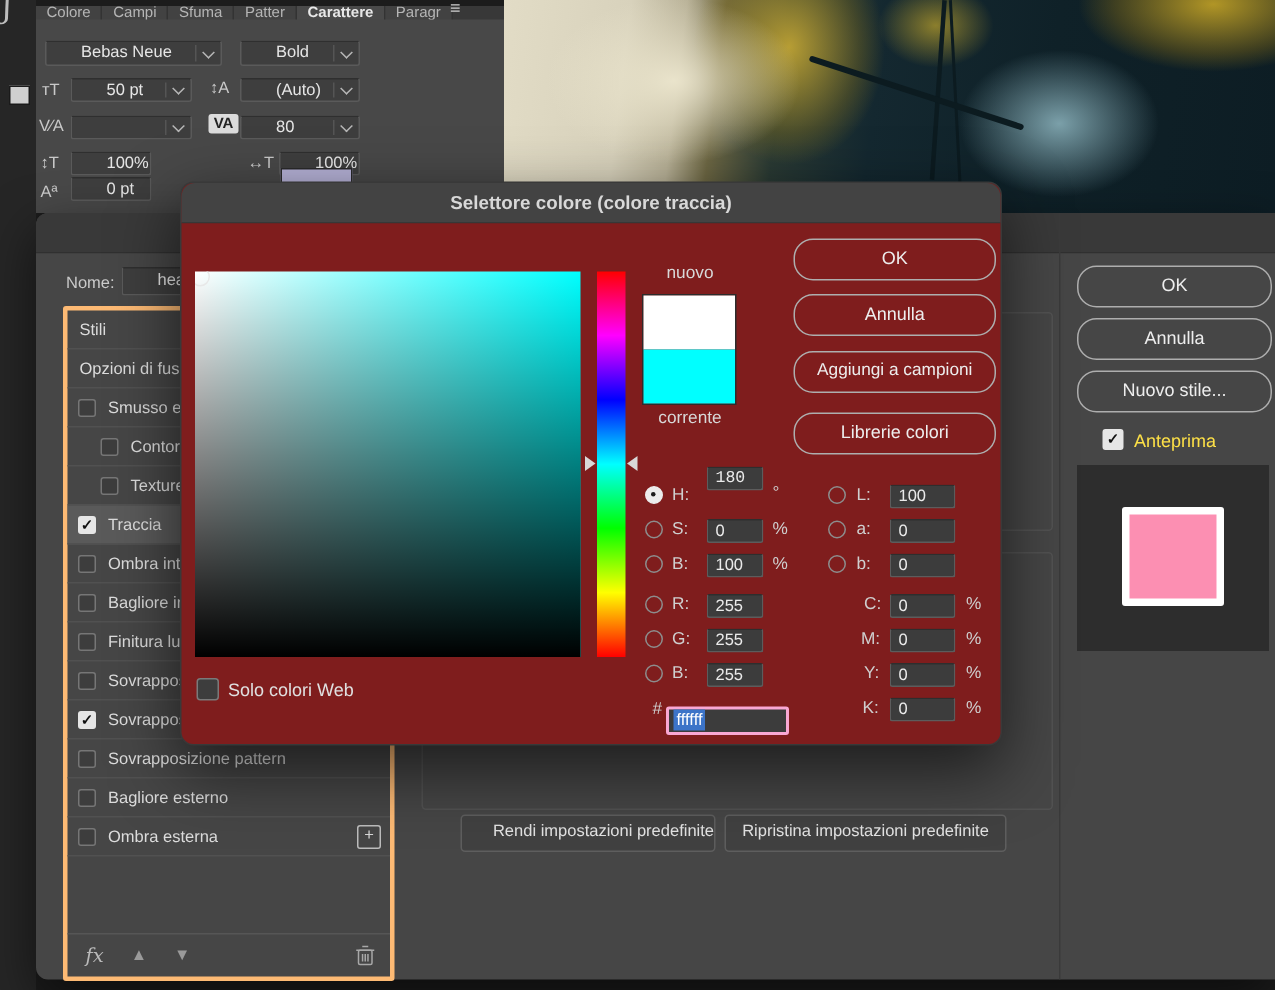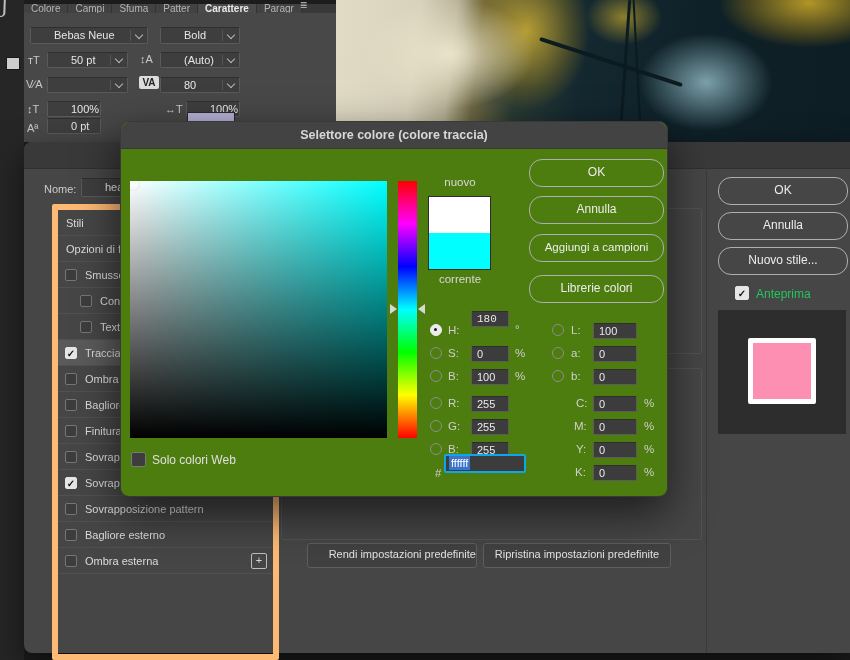"Selettore colore (colore traccia)" #color-picker { background: #4d7c0f -> #7f1d1d }
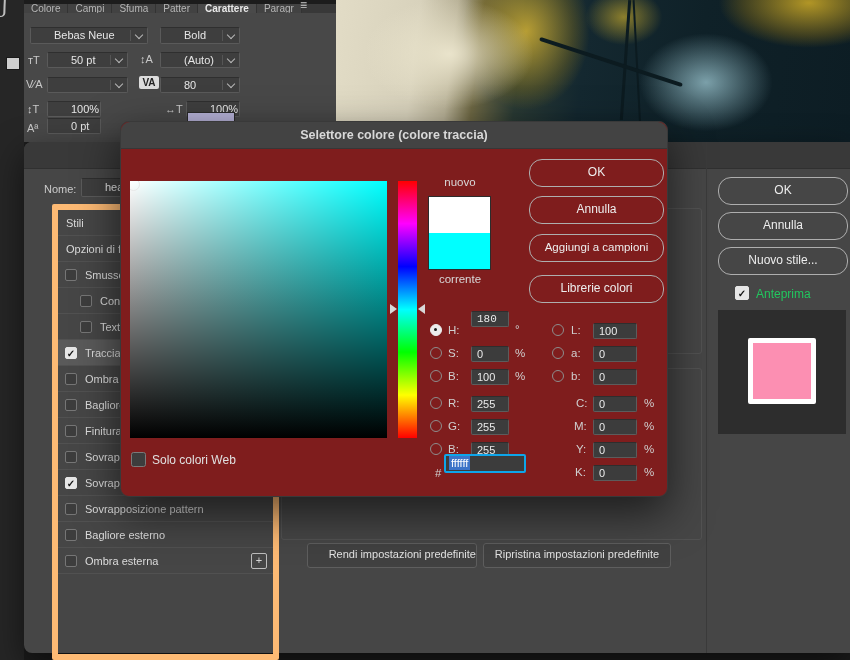"Stili" #styles-box { border: 6px solid #fdba74 -> 3px solid #fdba74; left: 28px -> 18px }
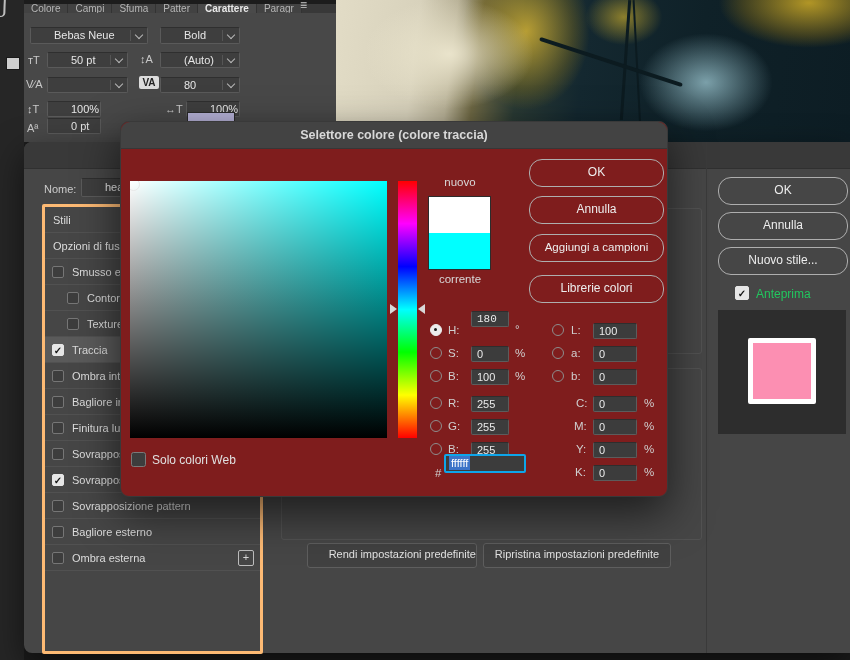"Anteprima" div.abs { color: #22c55e -> #fde047 }
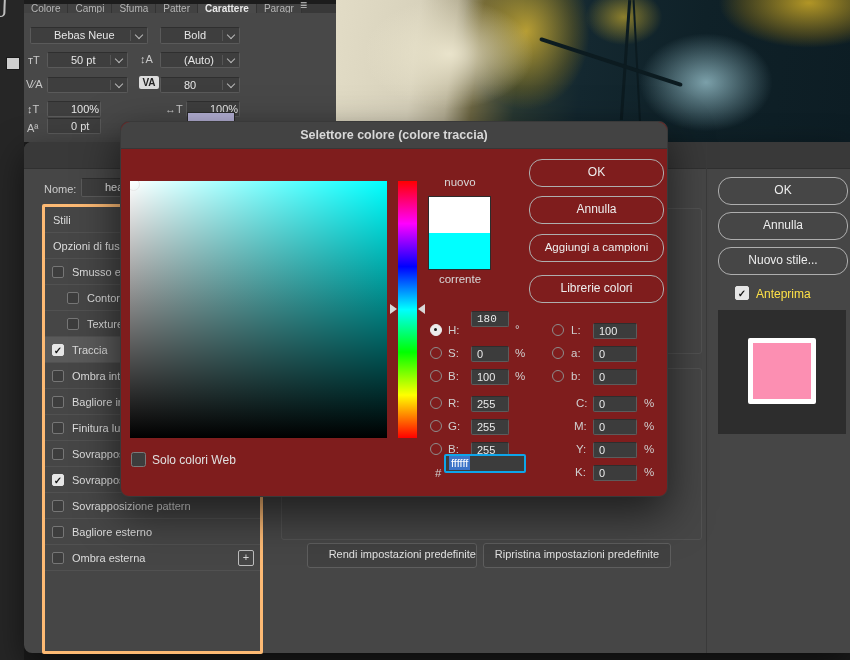"ffffff" #hex-field { border: 2px solid #0ea5e9 -> 2px solid #f9a8d4; top: 332px -> 349px }
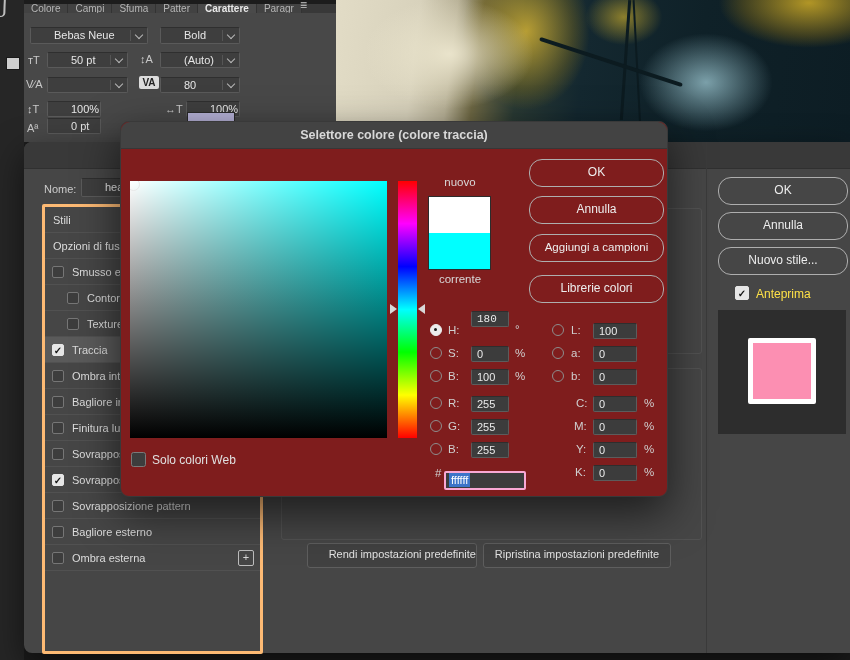"fx" div { html: none -> <div> <span>fx</span> <span>▲</span> <span>▼</span> <svg> <g> <rect></rect> <line></line> <line></line> <line></line> <line></line> <line></line> </g> </svg> </div> }
